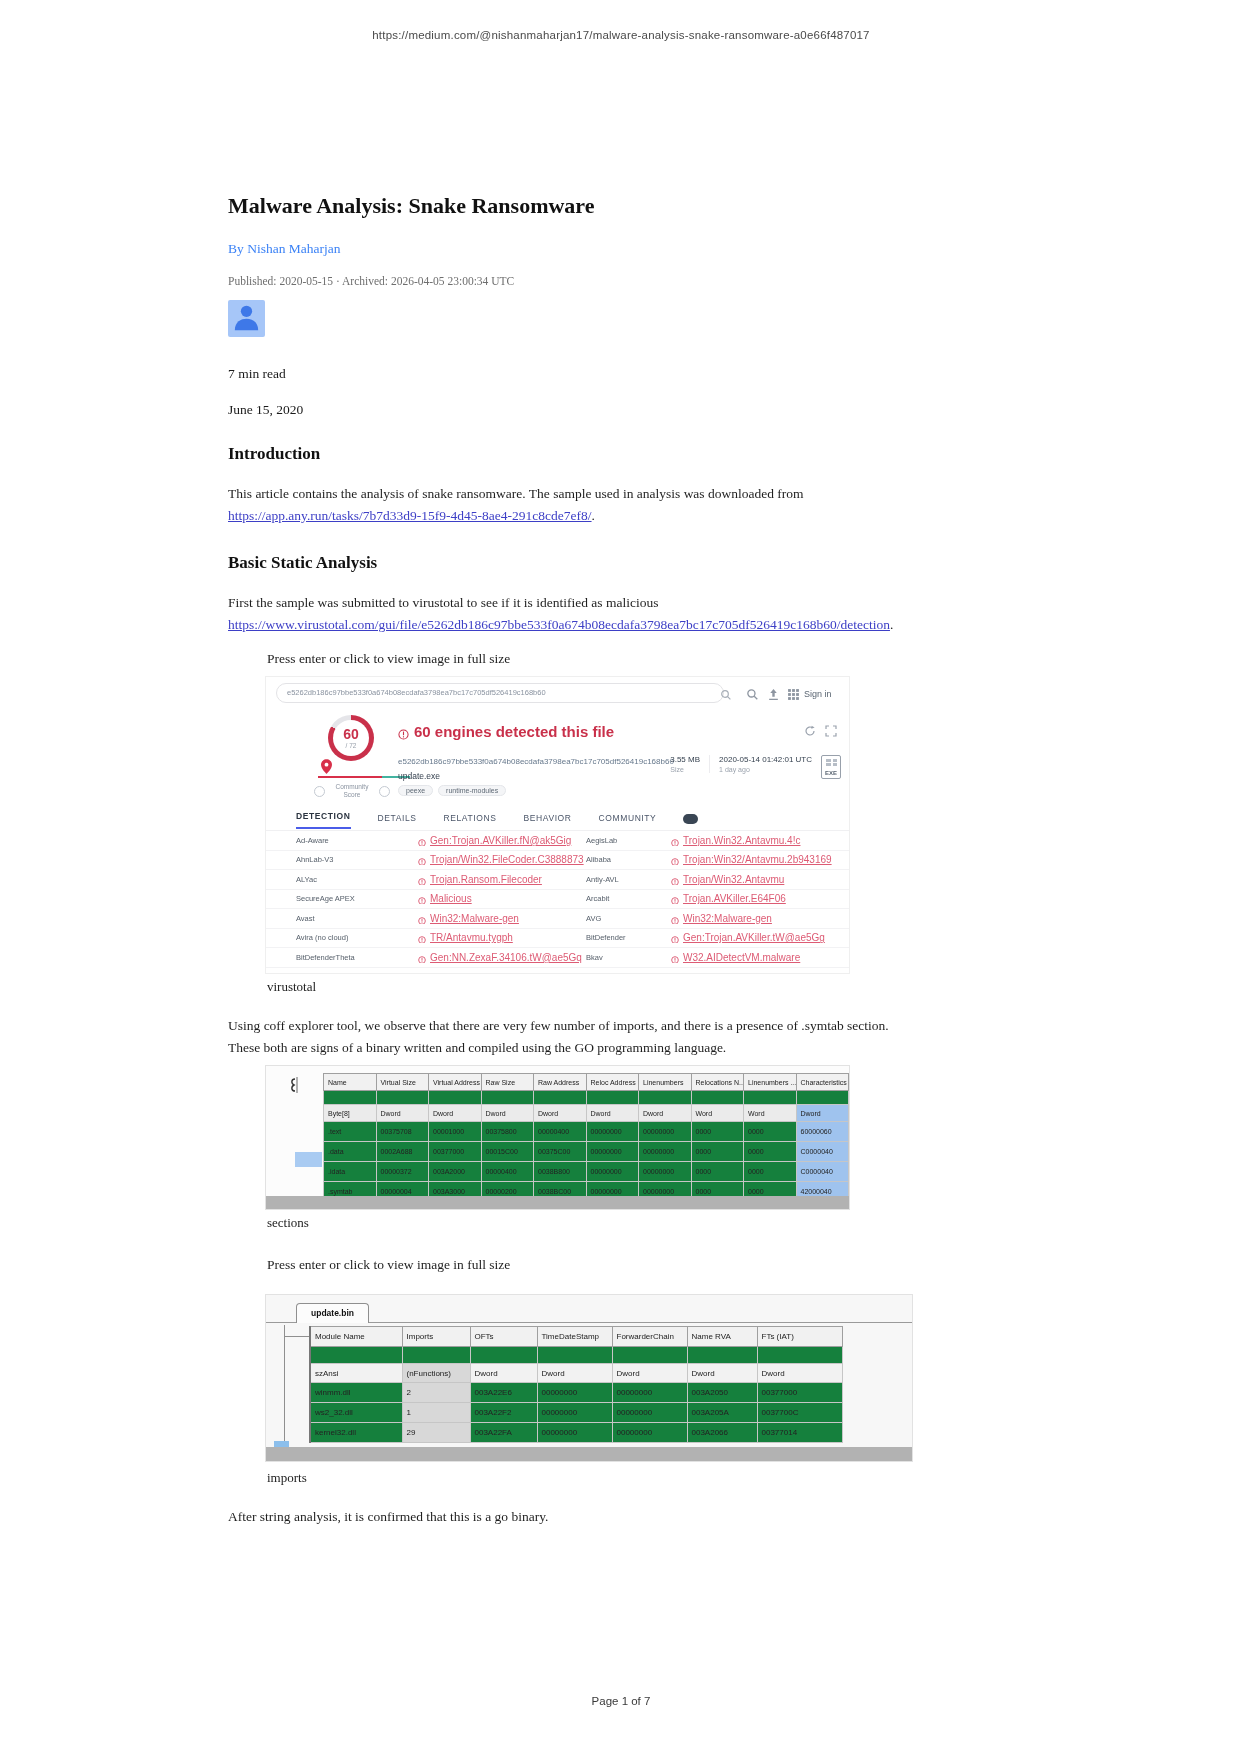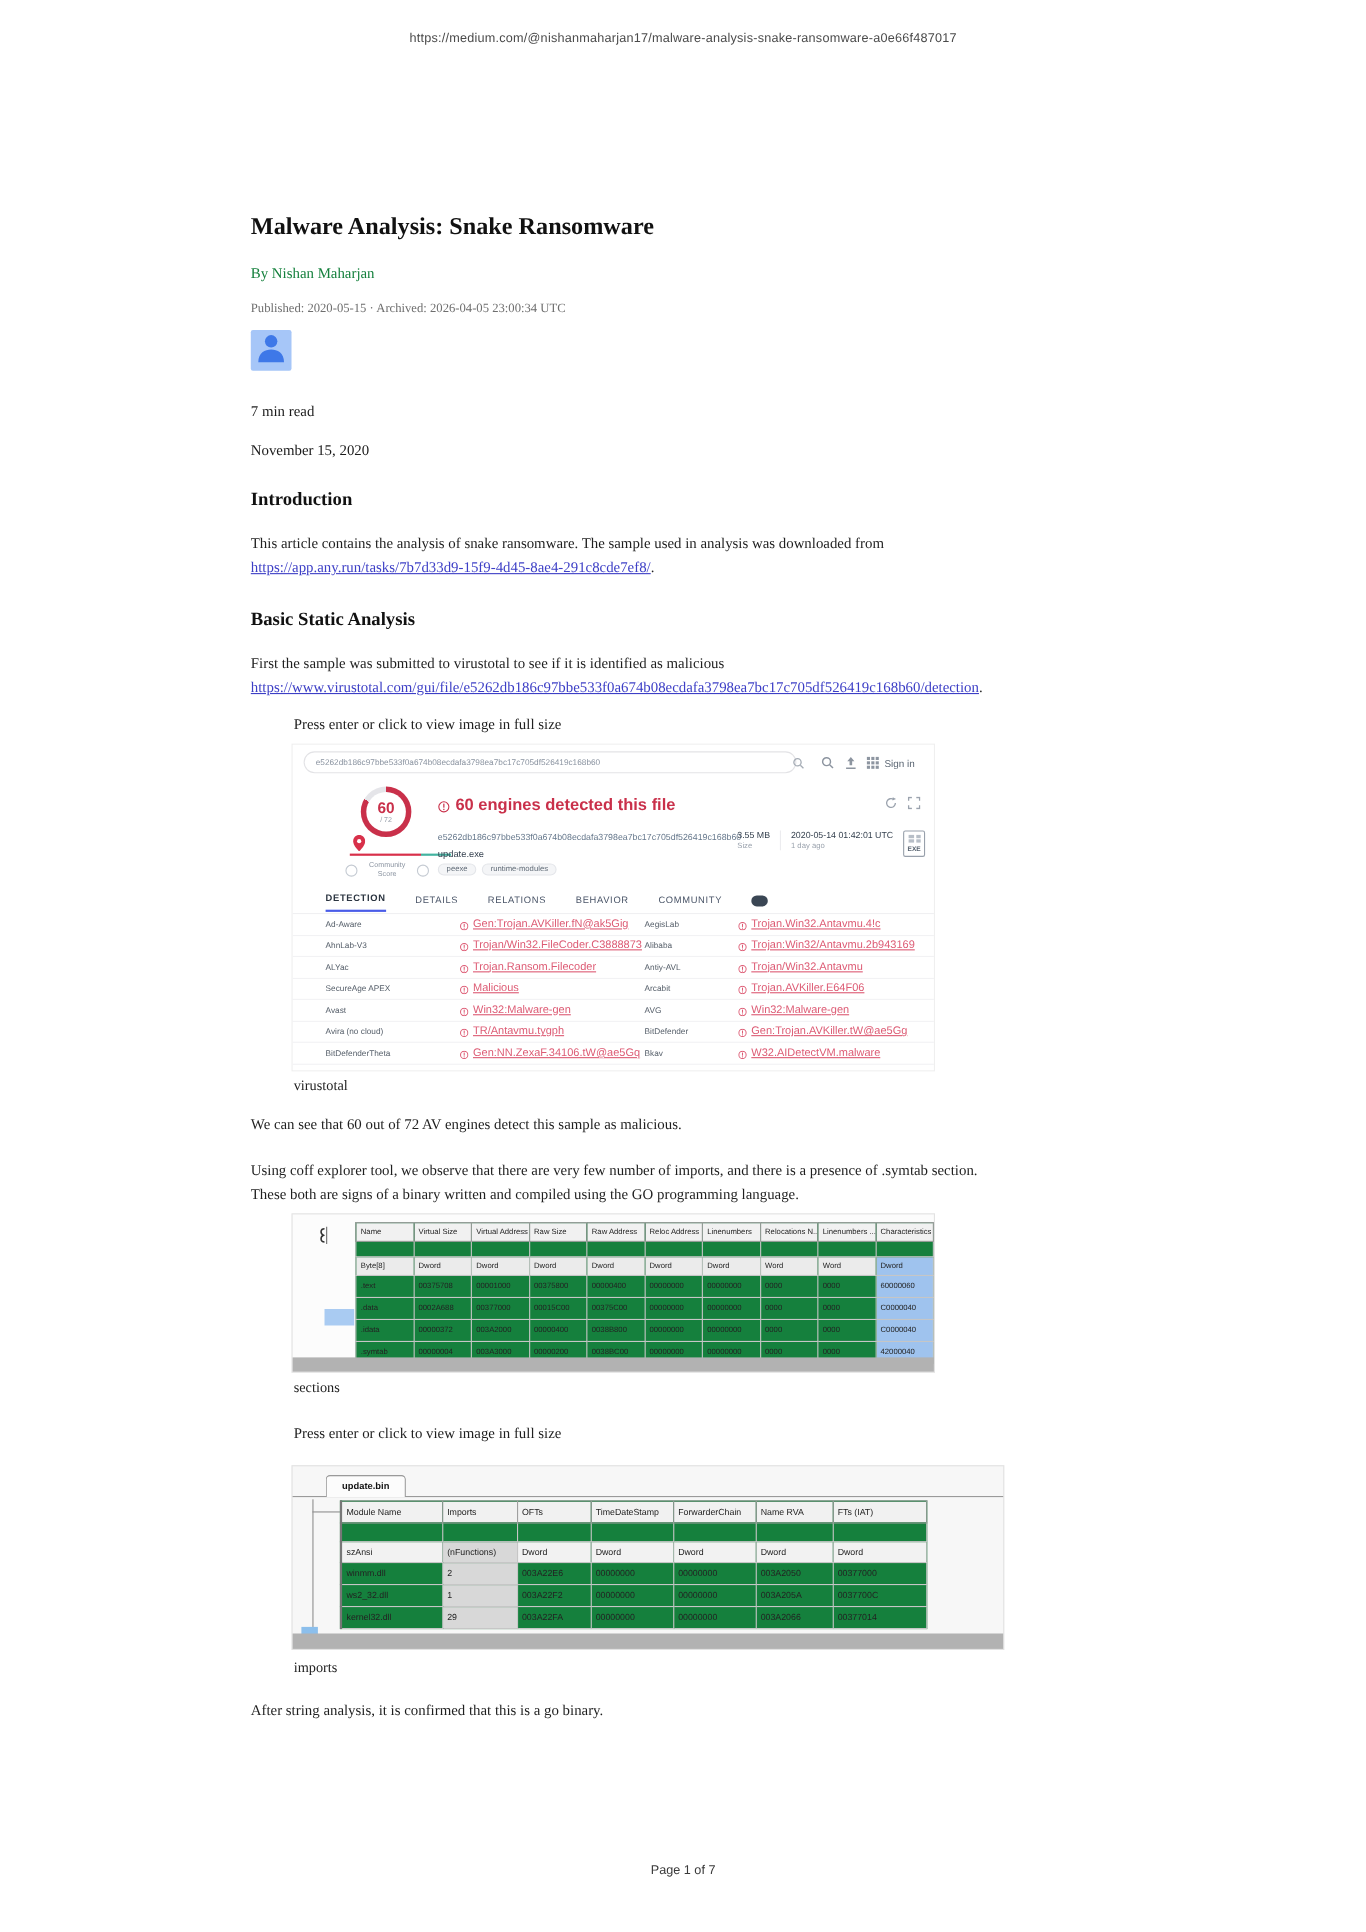"By Nishan Maharjan" .byline { color: #15803d -> #3b82f6 }
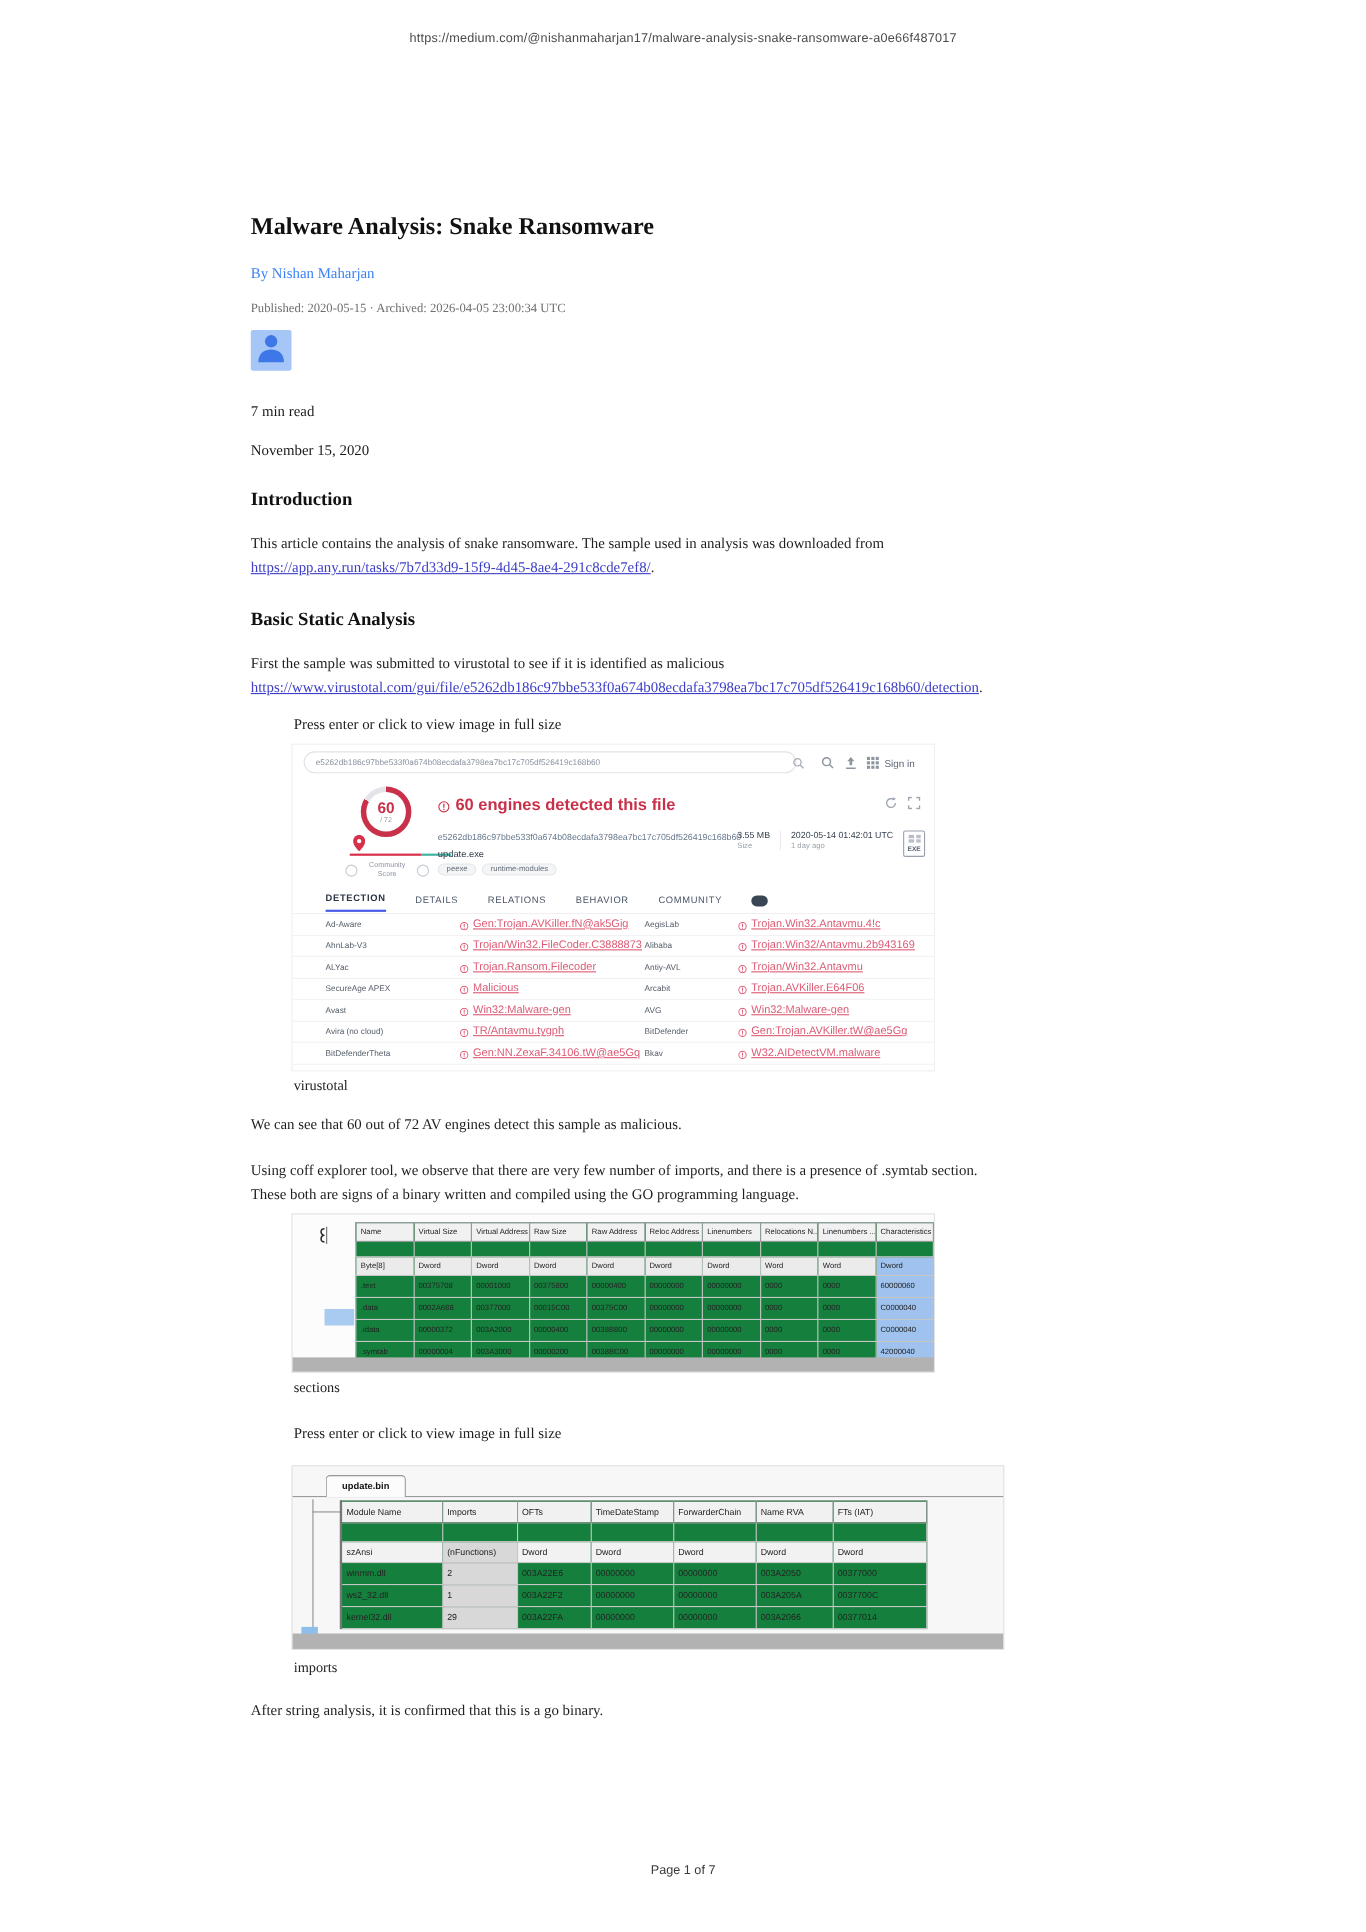"November 15, 2020" div.pub-date { text: November -> June }
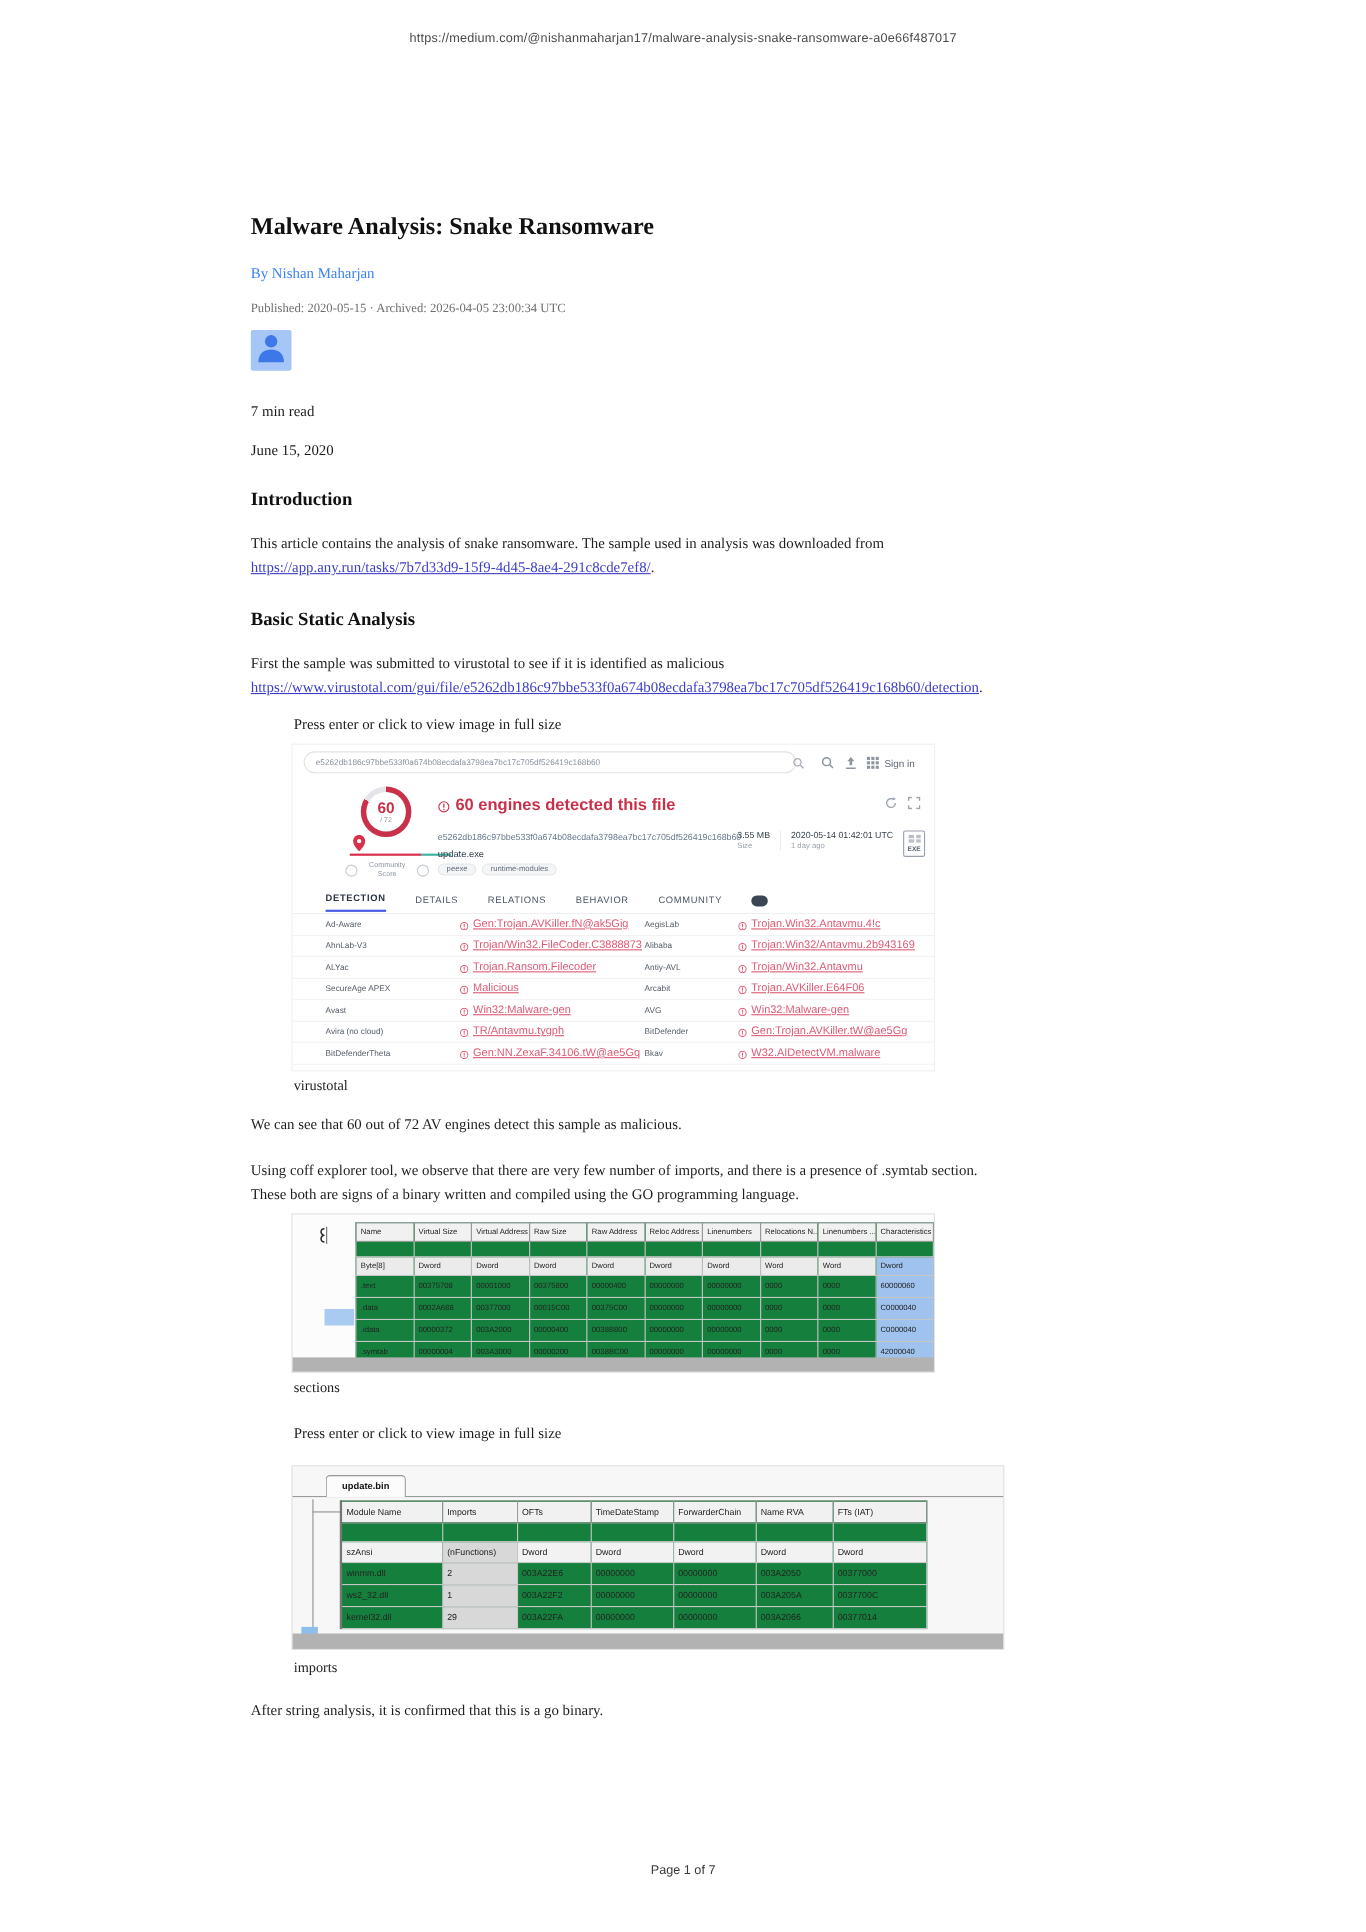"We can see that 60" div.para { html: <div>We can see that 60 out of 72 AV engines detect this sample as malicious.</div> -> none }
